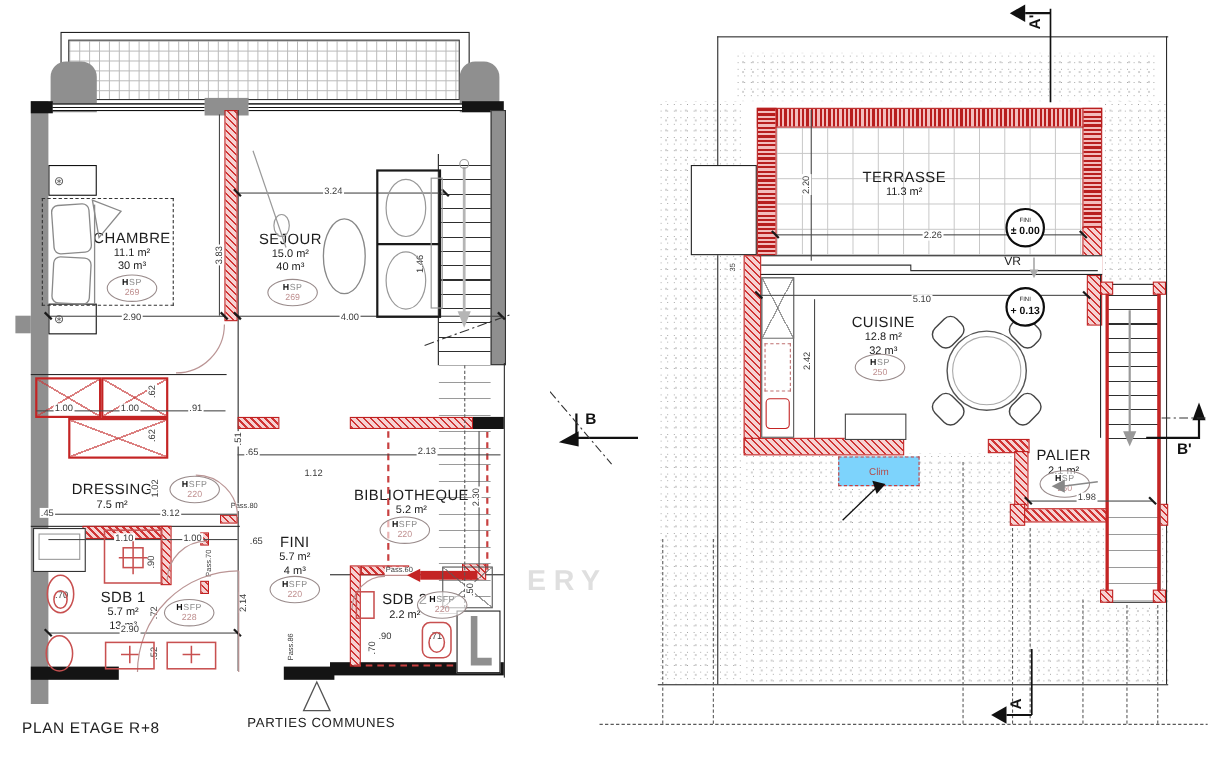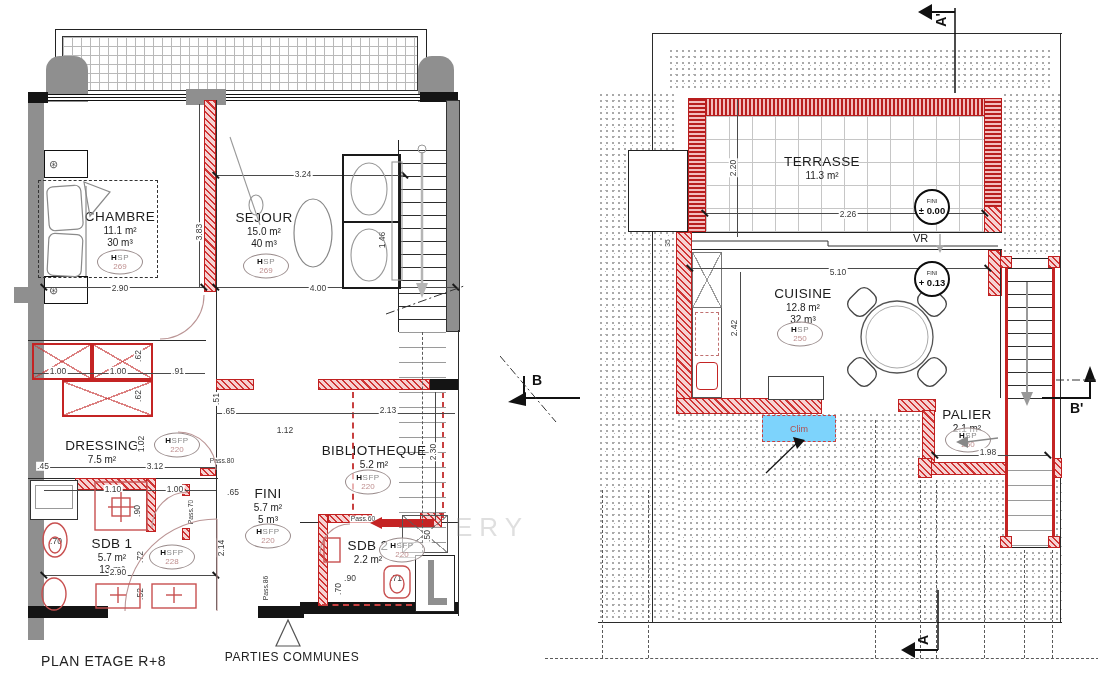"5 m³" div.rarea { text: 5 -> 4 }
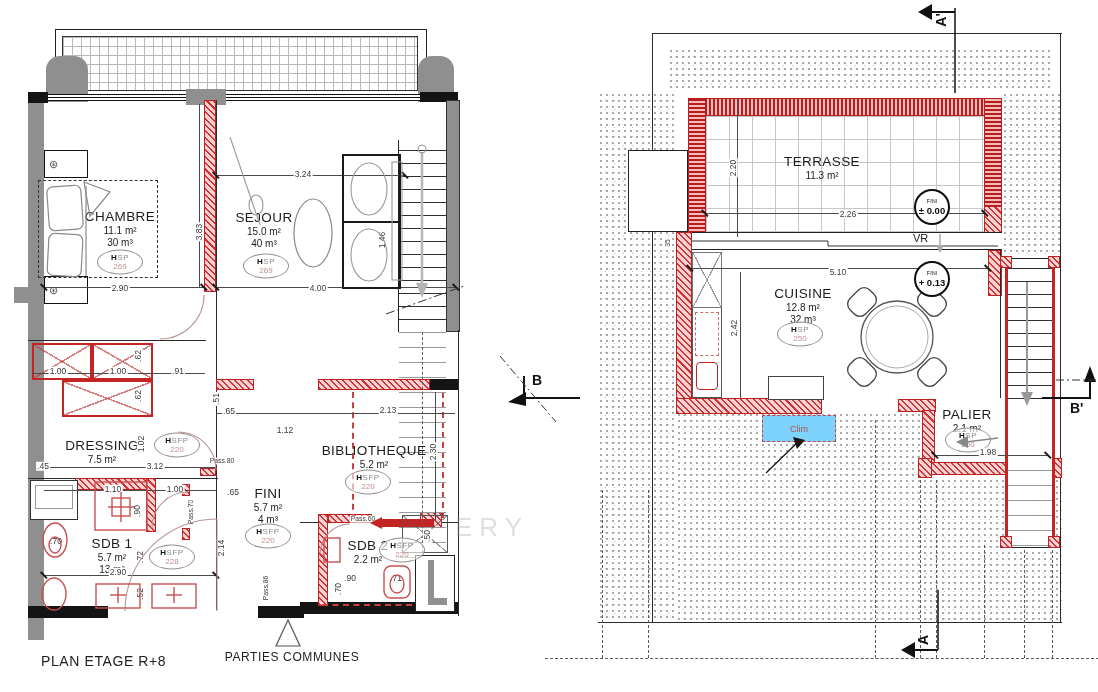"ERY" .wm { font-weight: 400 -> 700; margin-left: none -> 24px }
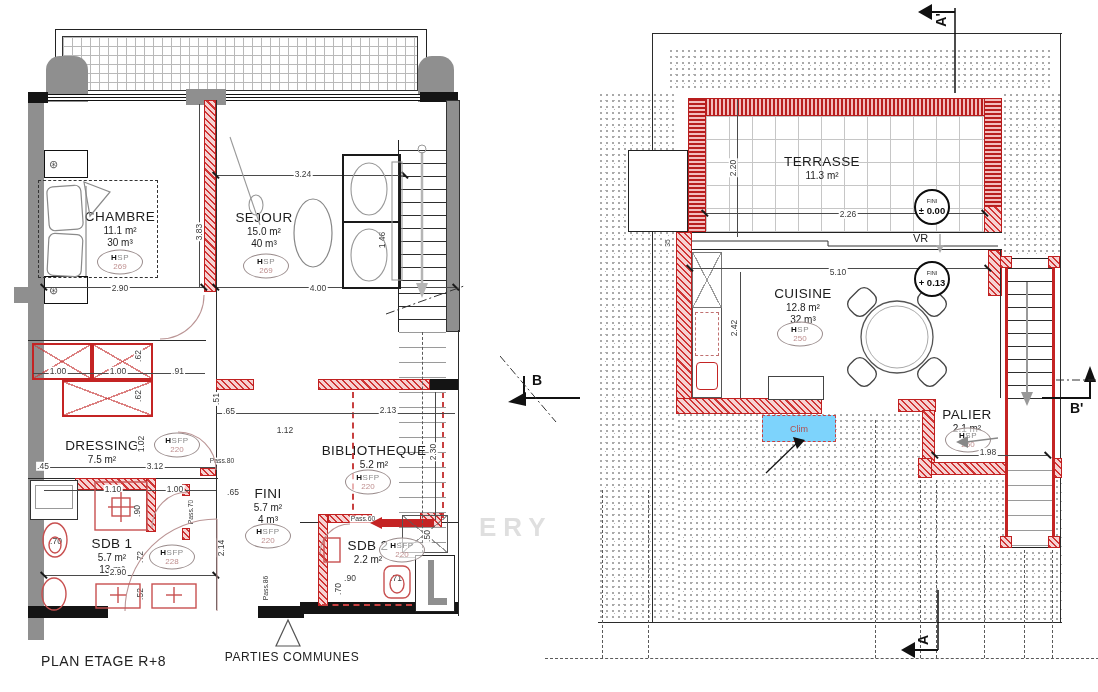"PLAN ETAGE R+8" div.title { left: 41px -> 20px }
